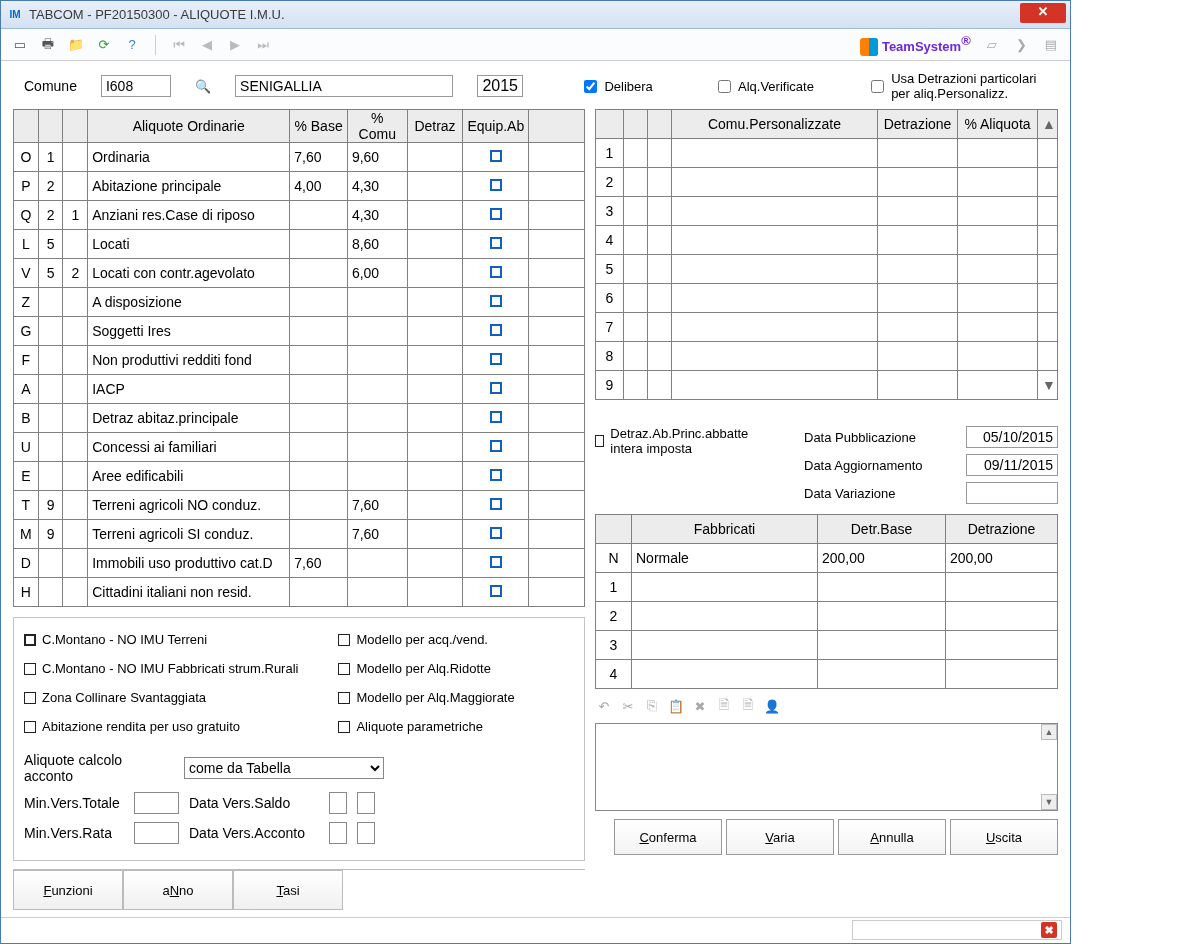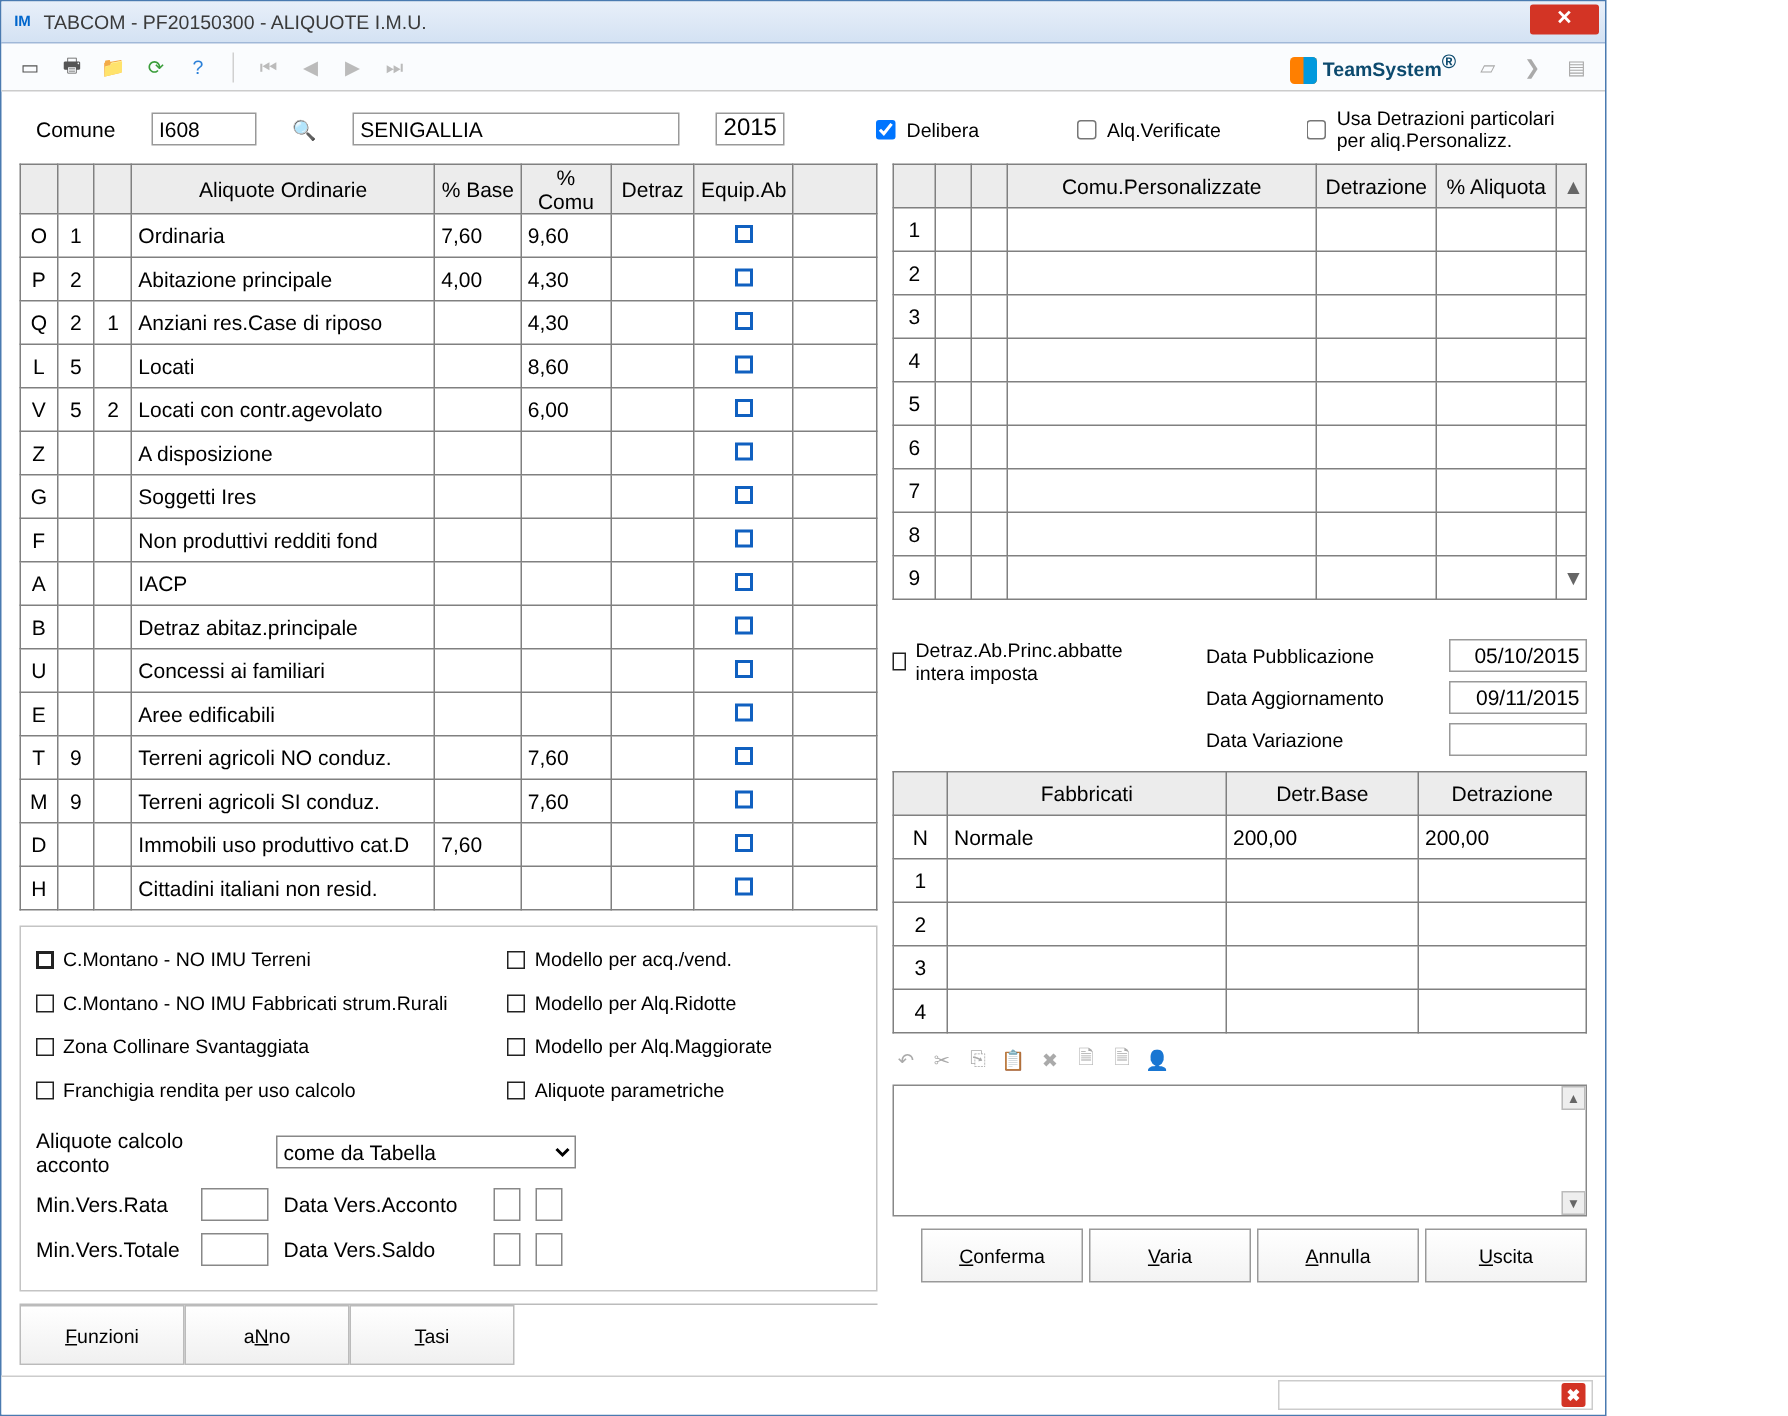"TeamSystem®" .toolbar .logo { color: #0c4a6e -> #6d28d9 }
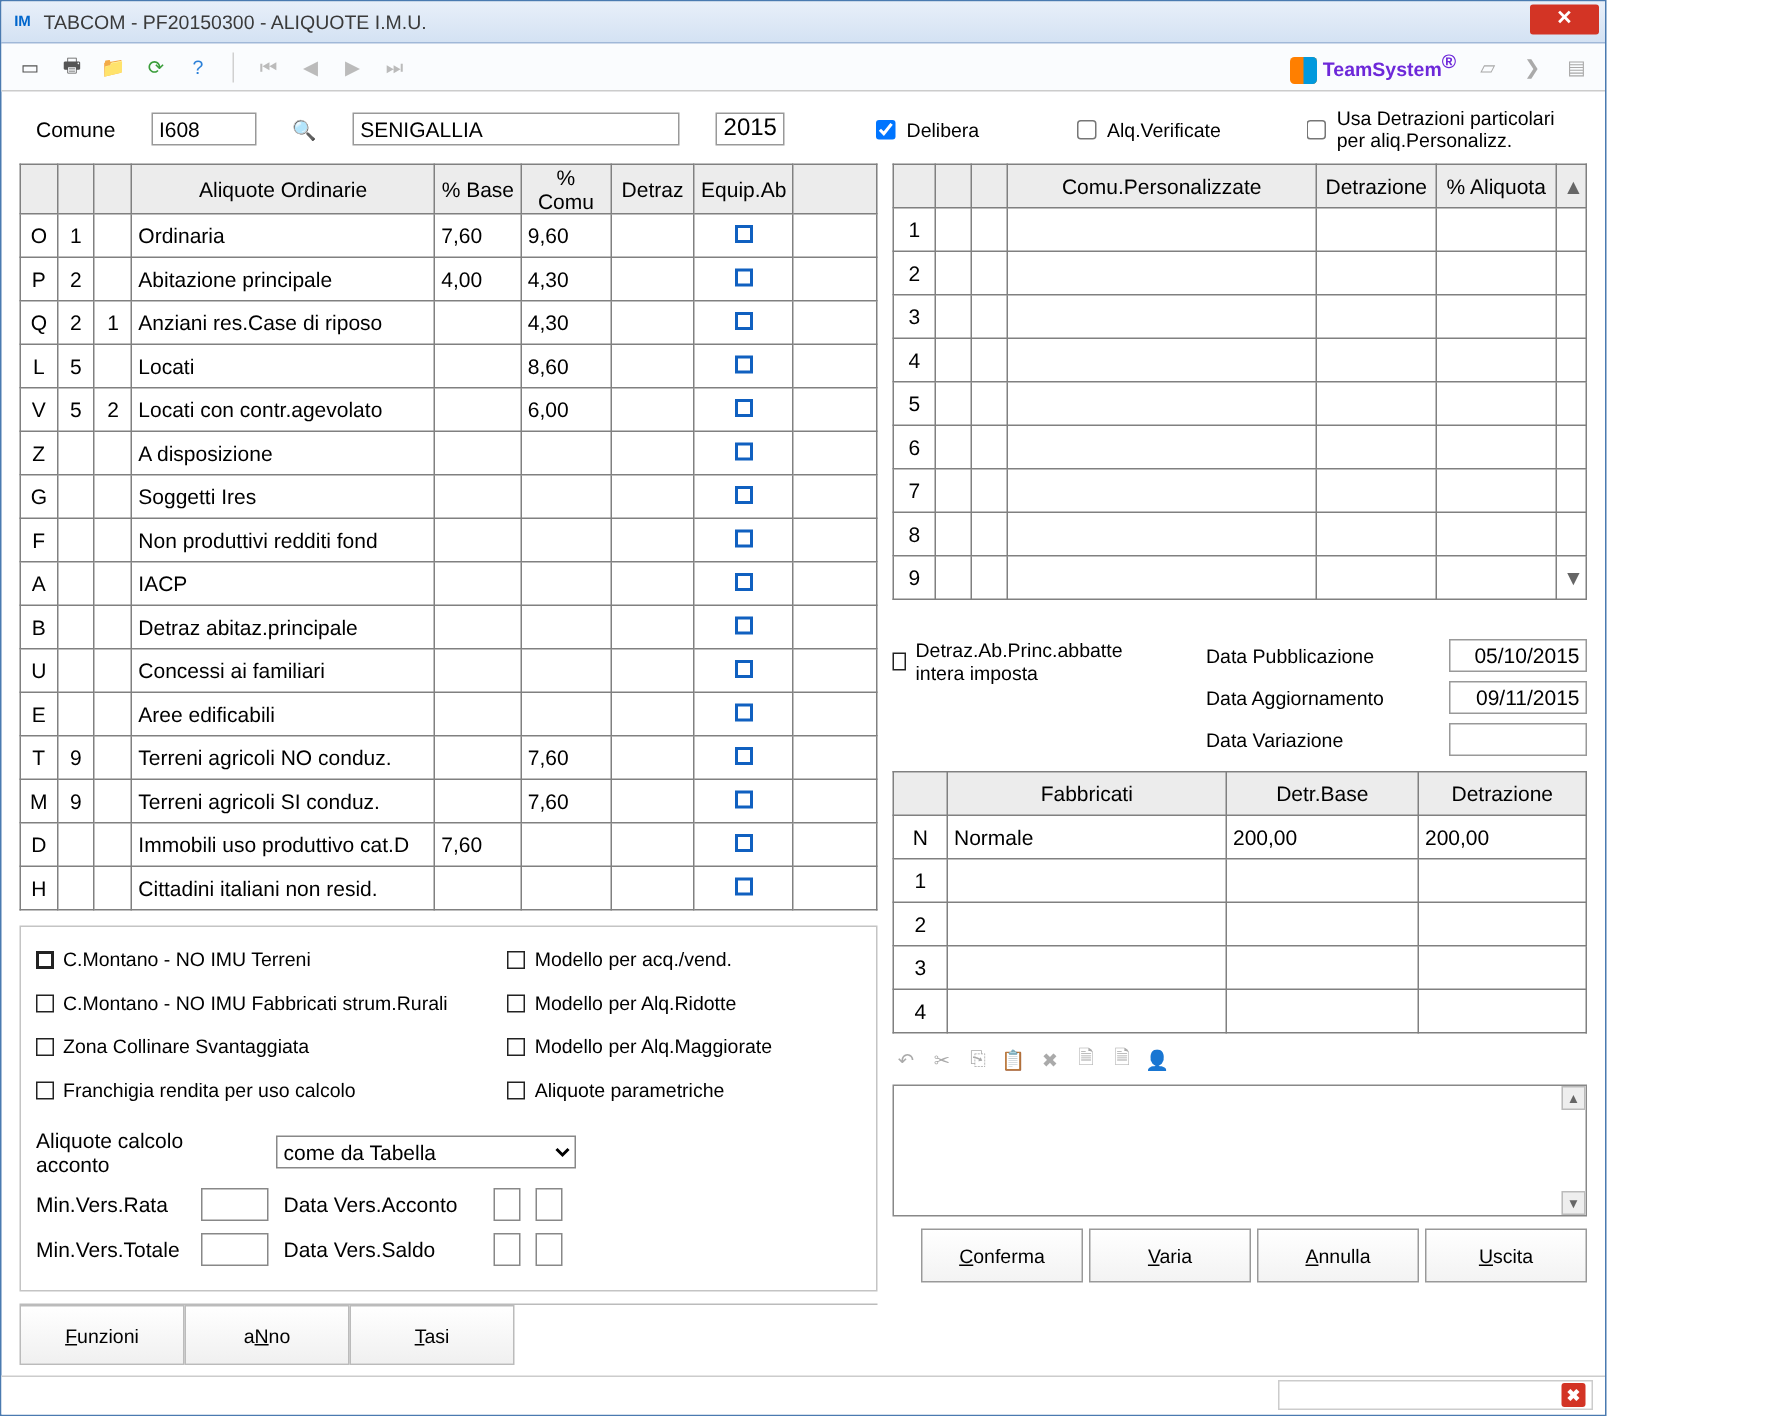"Franchigia rendita per uso calcolo" span { text: Franchigia rendita per uso calcolo -> Abitazione rendita per uso gratuito }
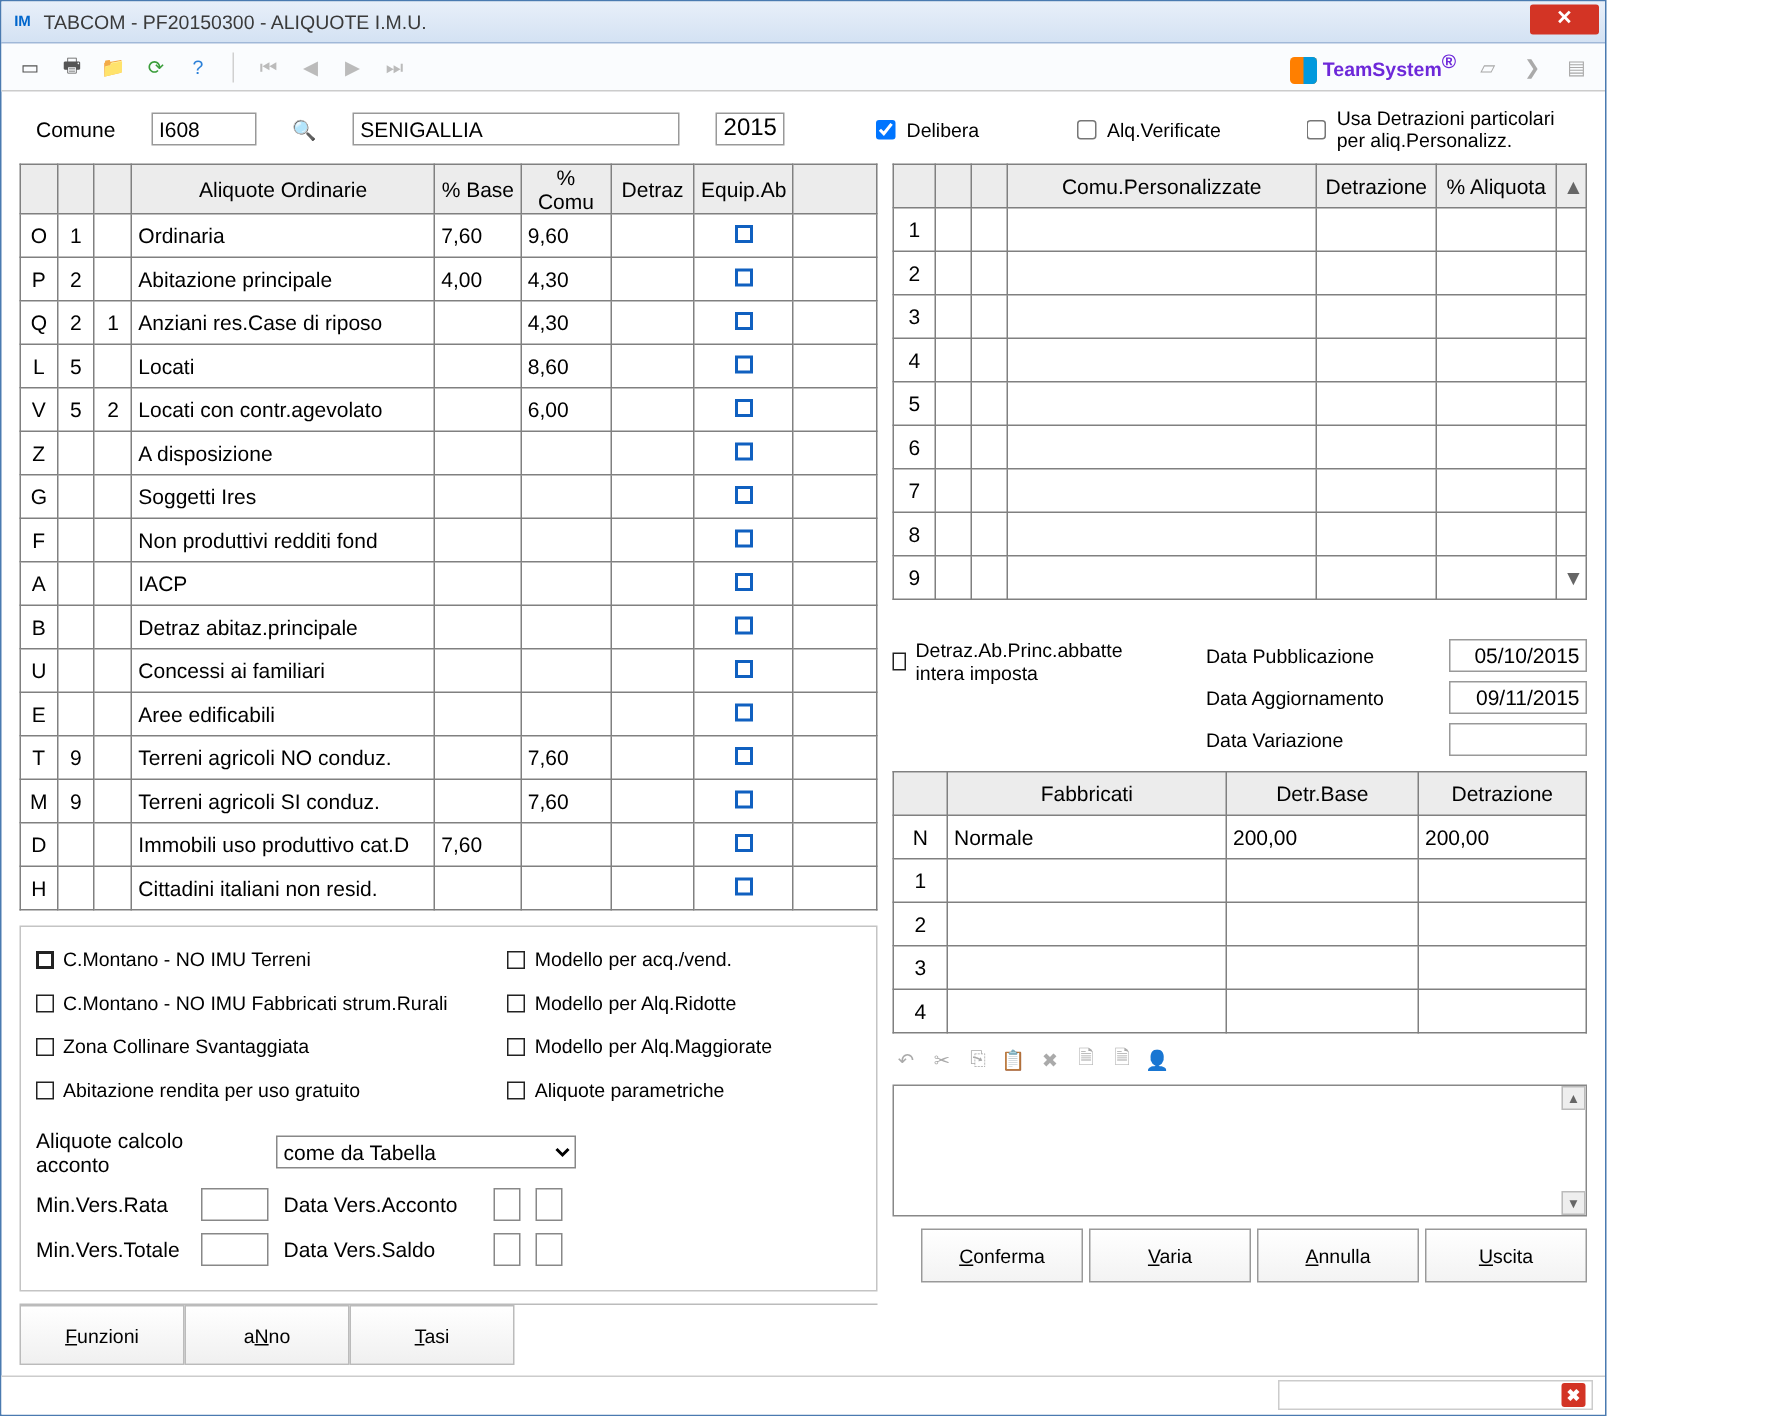"Min.Vers.Rata" div.brow { order: before "Min.Vers.Totale" -> after "Min.Vers.Totale" }
